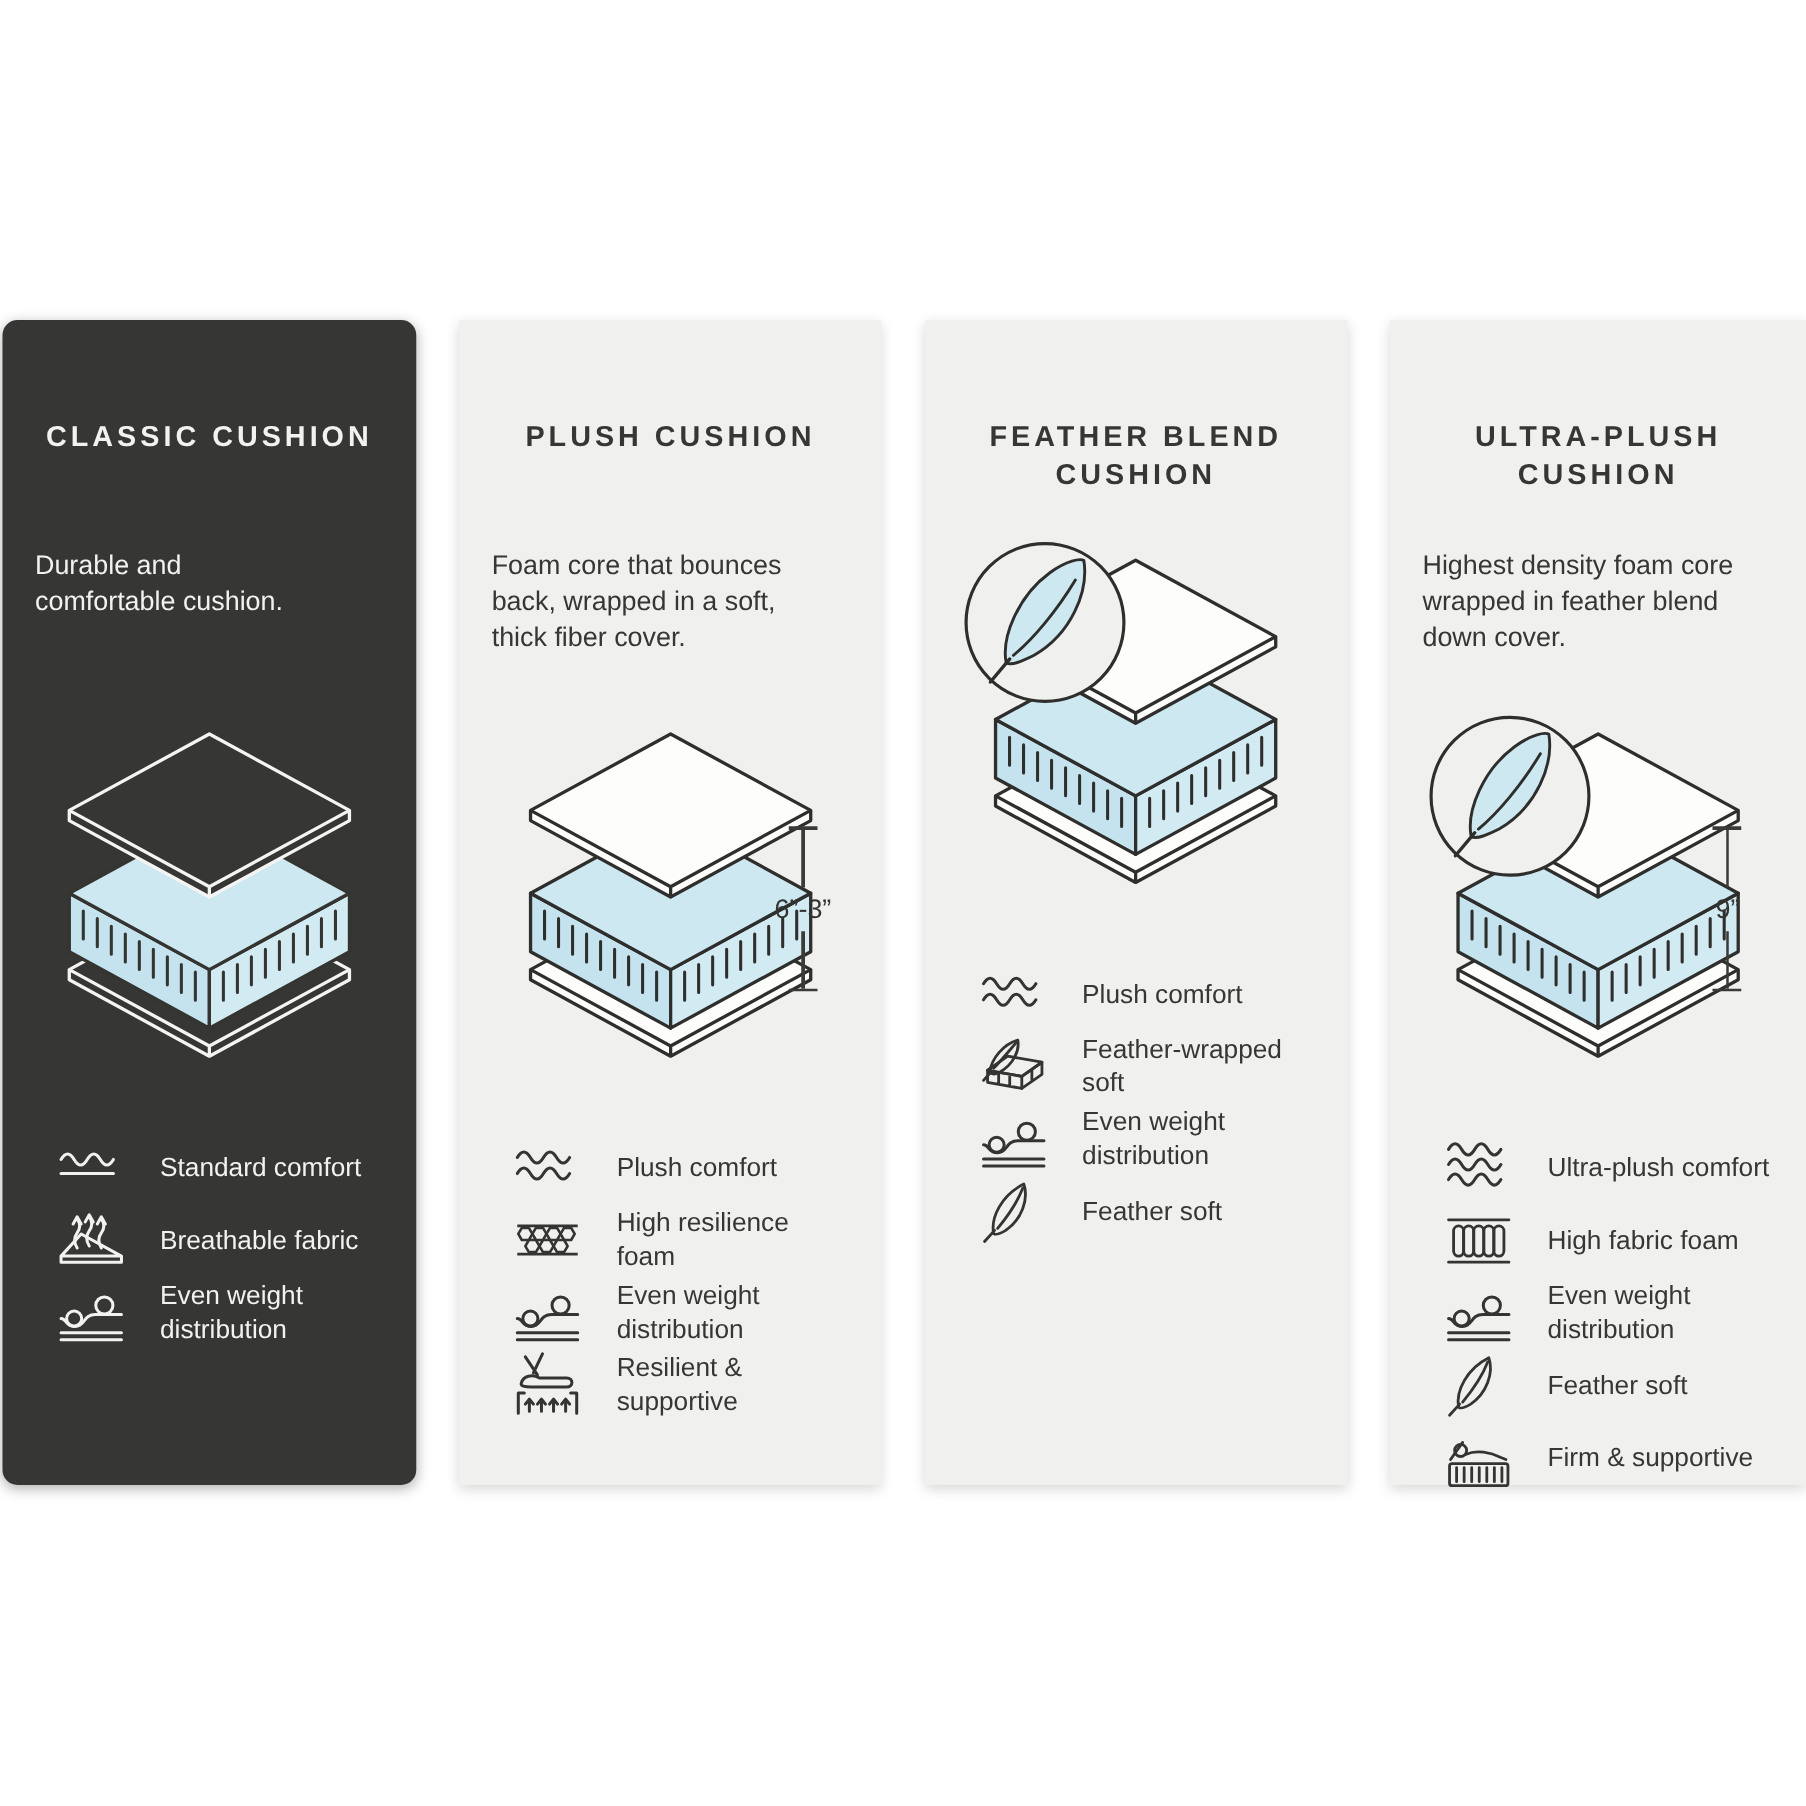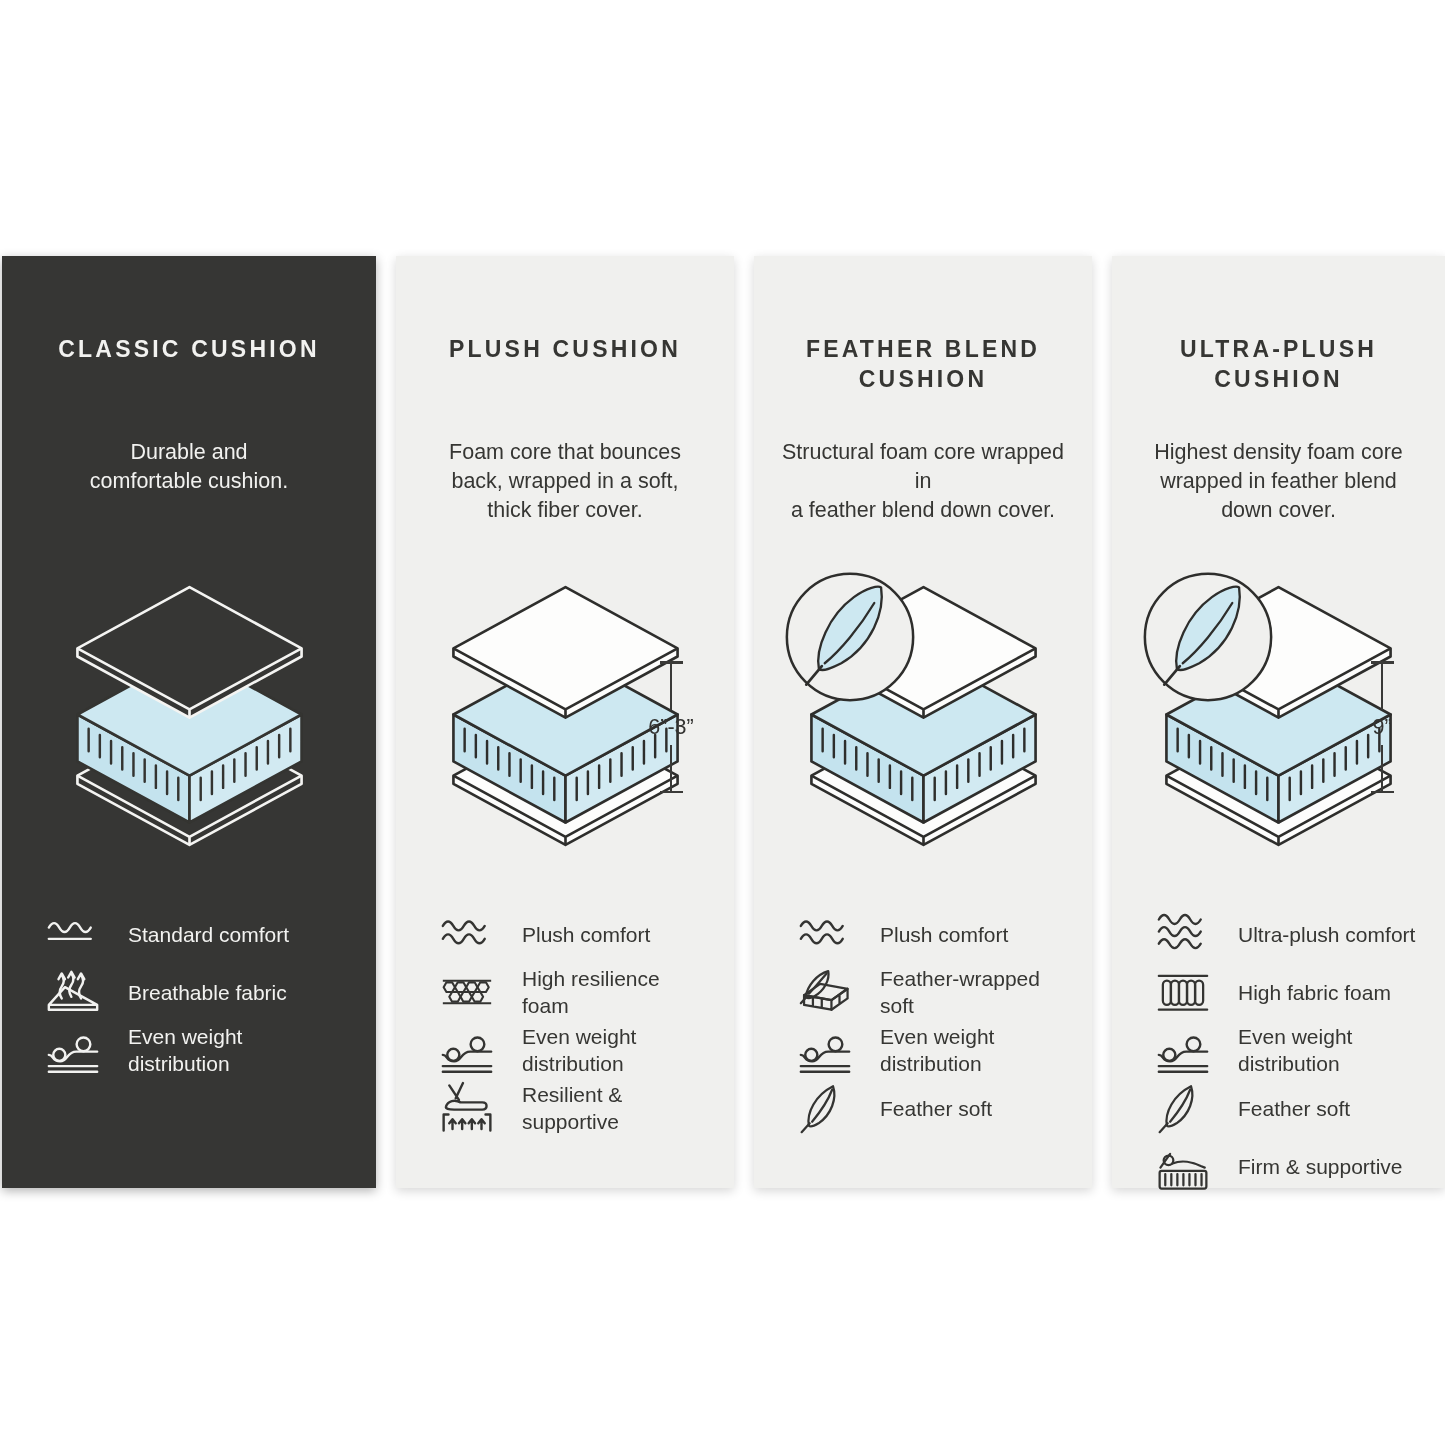"CLASSIC CUSHION" .p1 { border-radius: none -> 12px; width: 374px -> 331px }
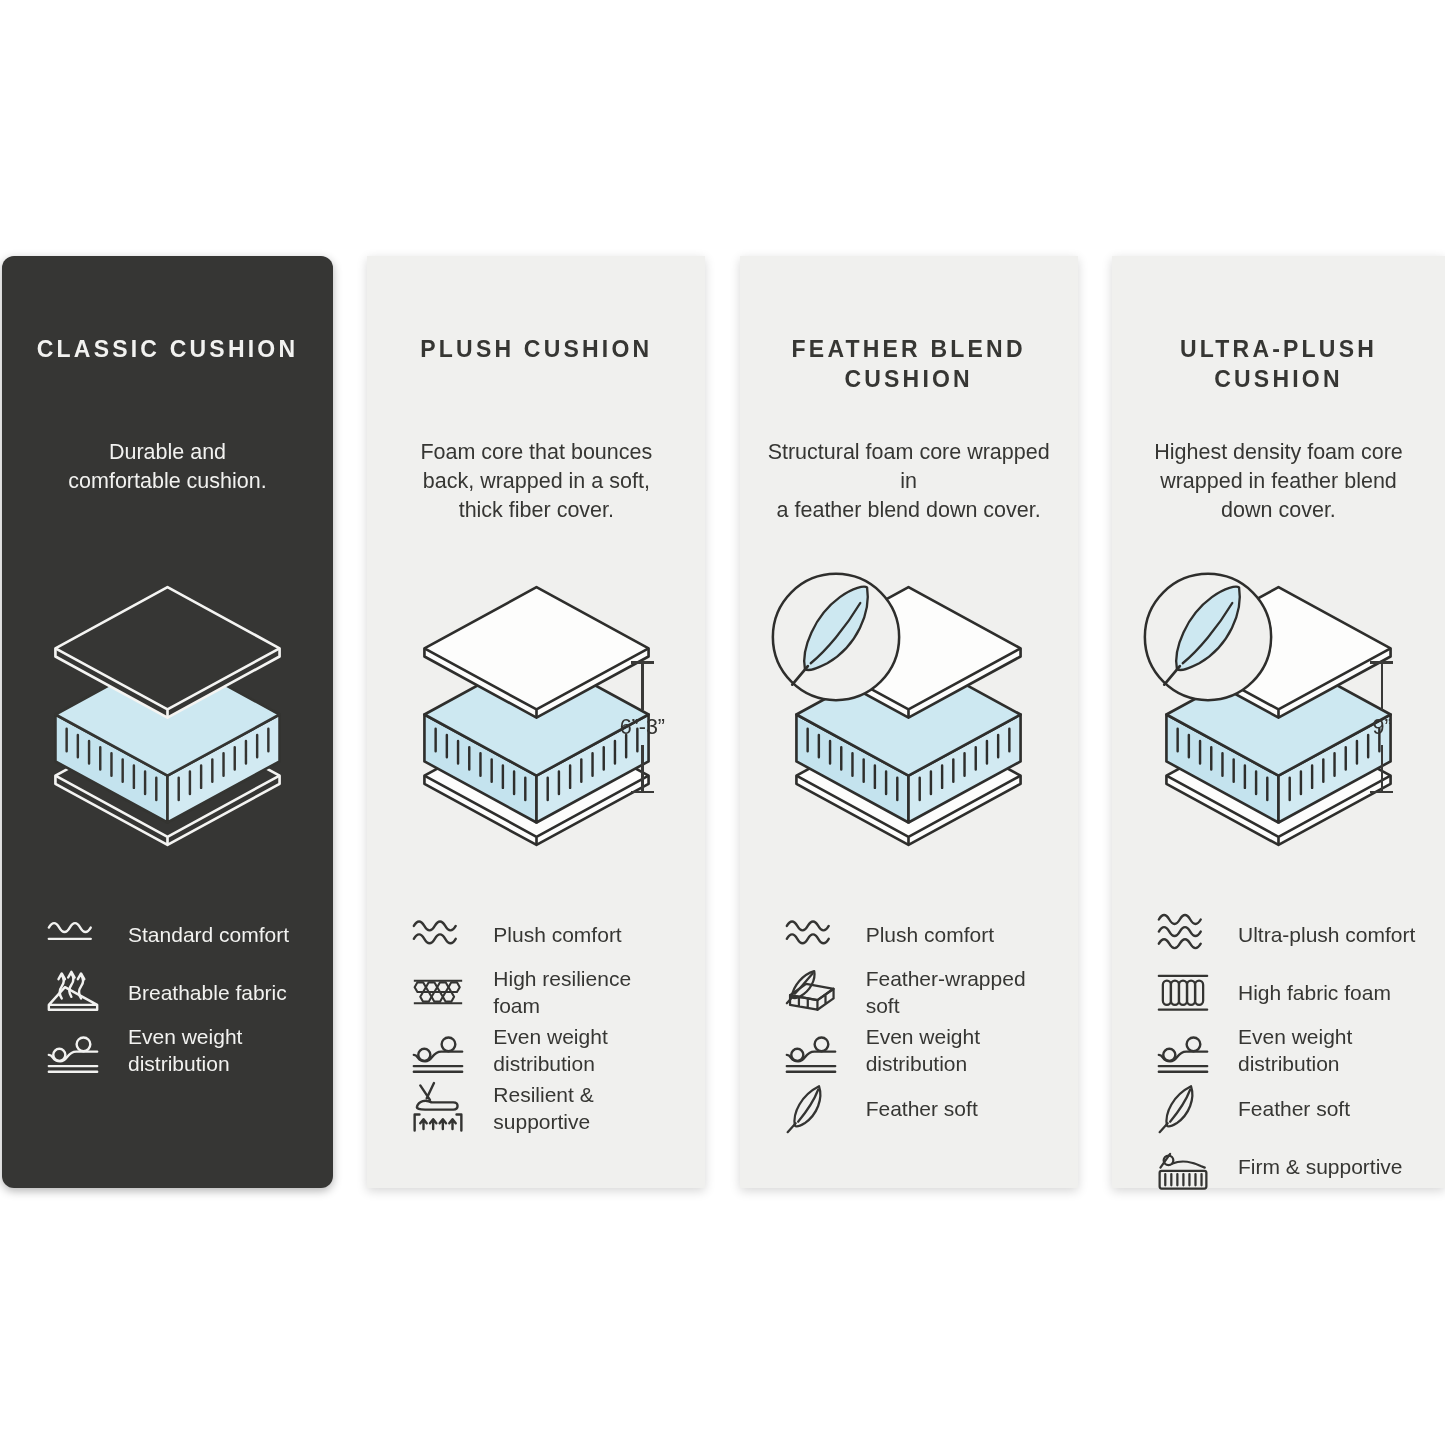"Durable and" .panel-desc { text-align: center -> left }
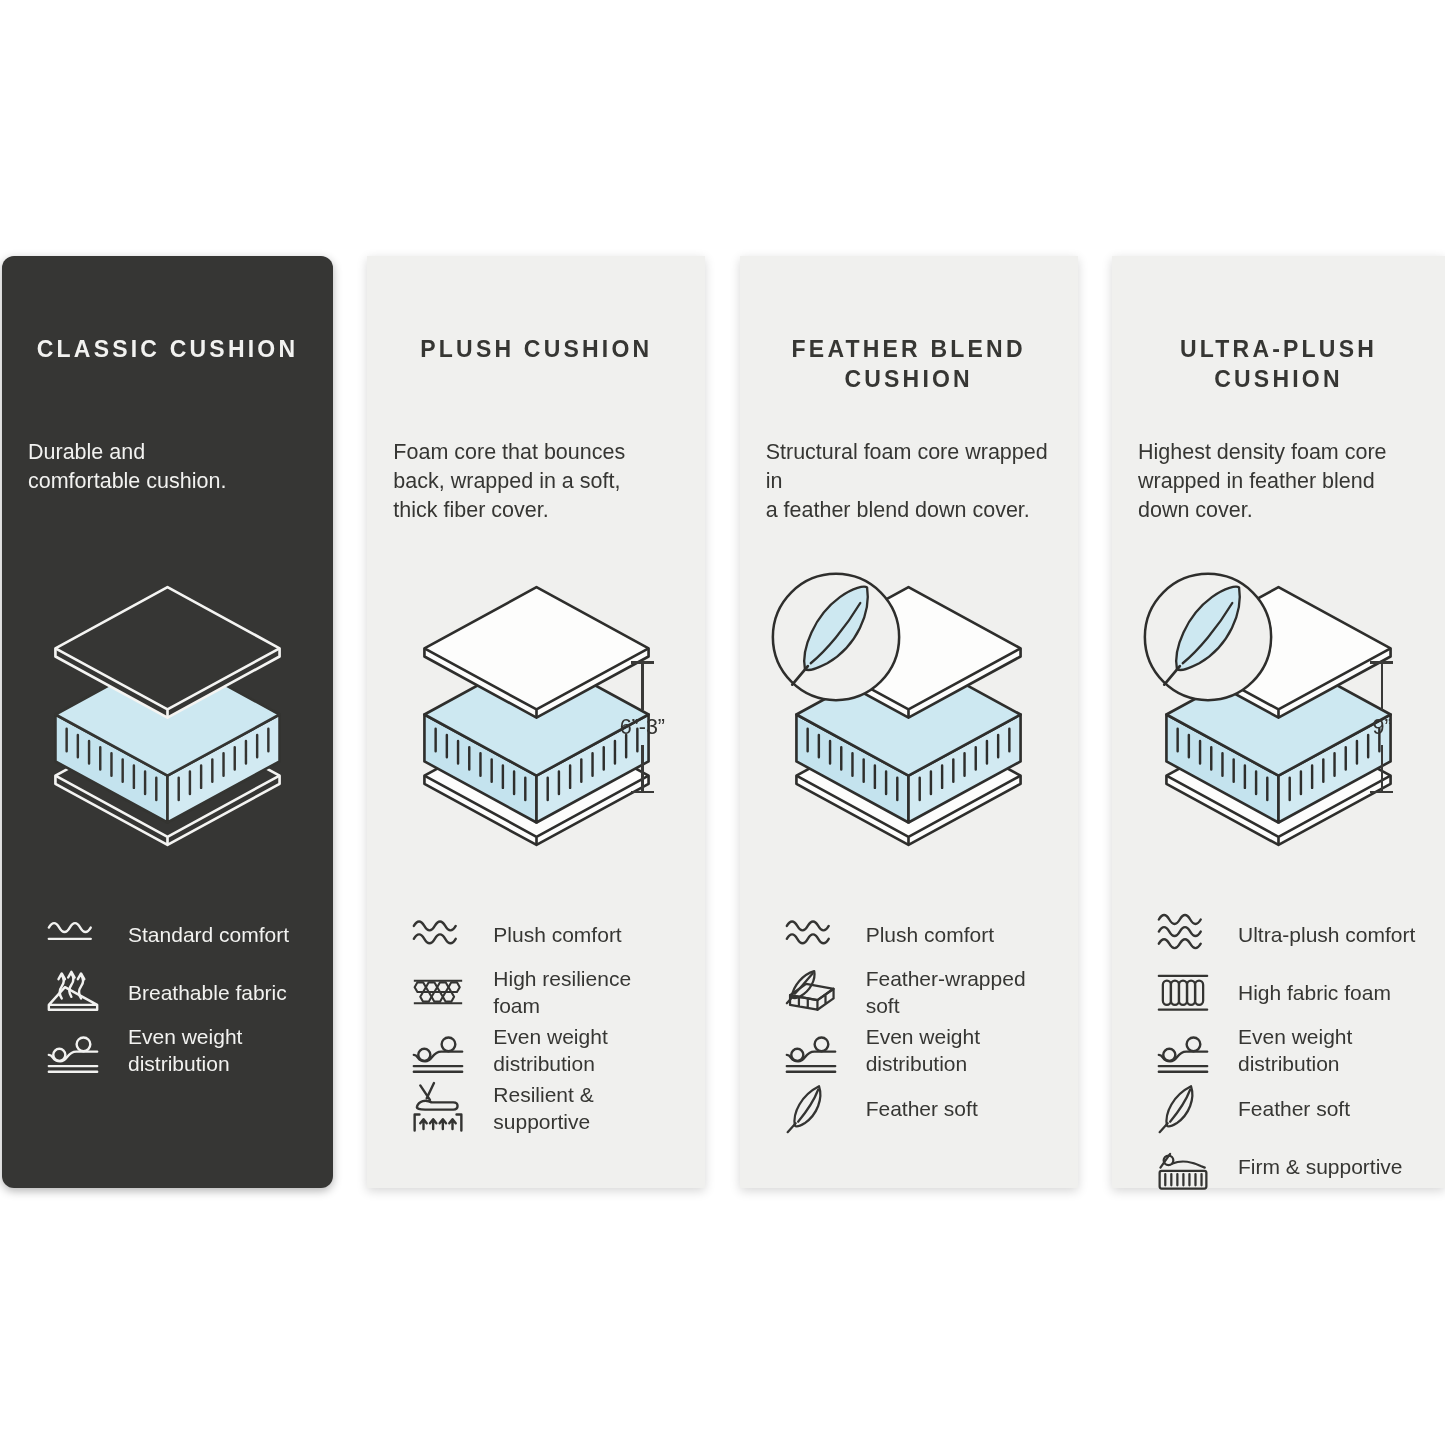"Structural foam core wrapped in" p.panel-desc { html: <p>Structural foam core wrapped in a feather blend down cover.</p> -> none }
